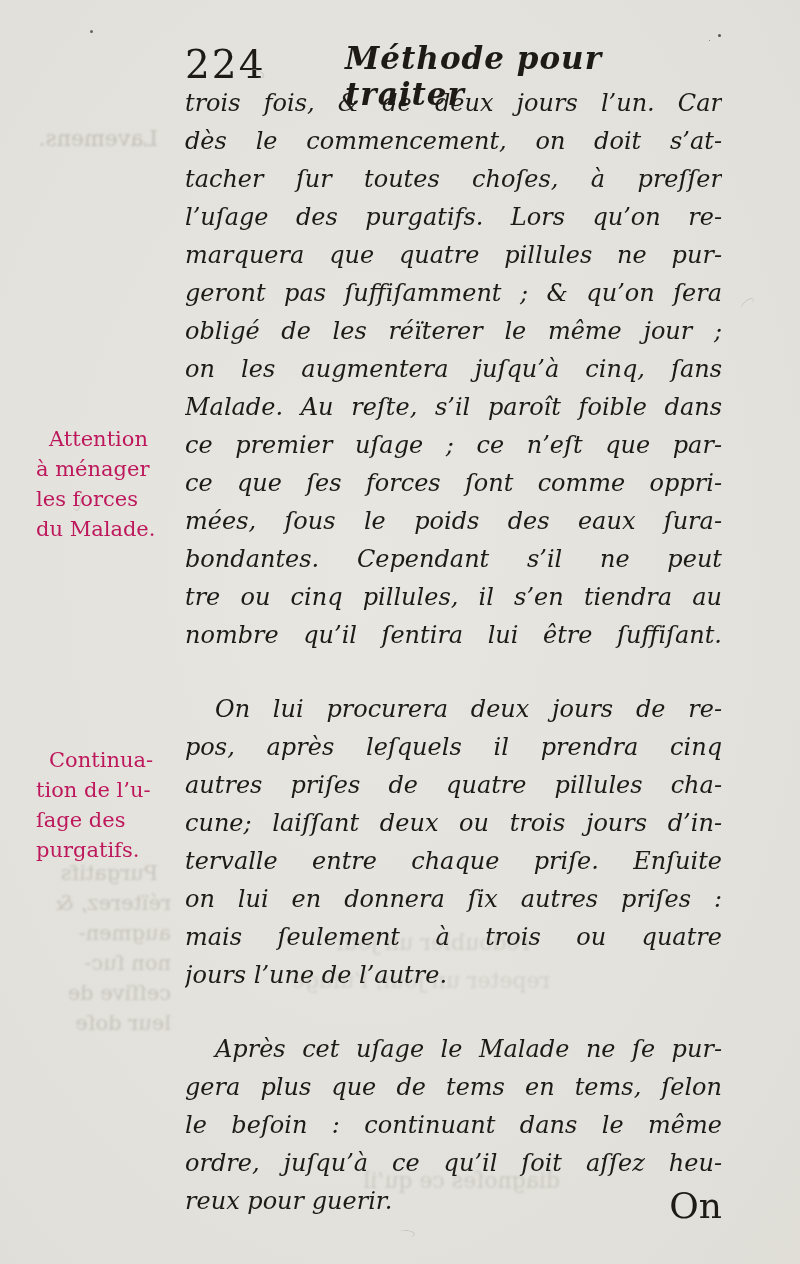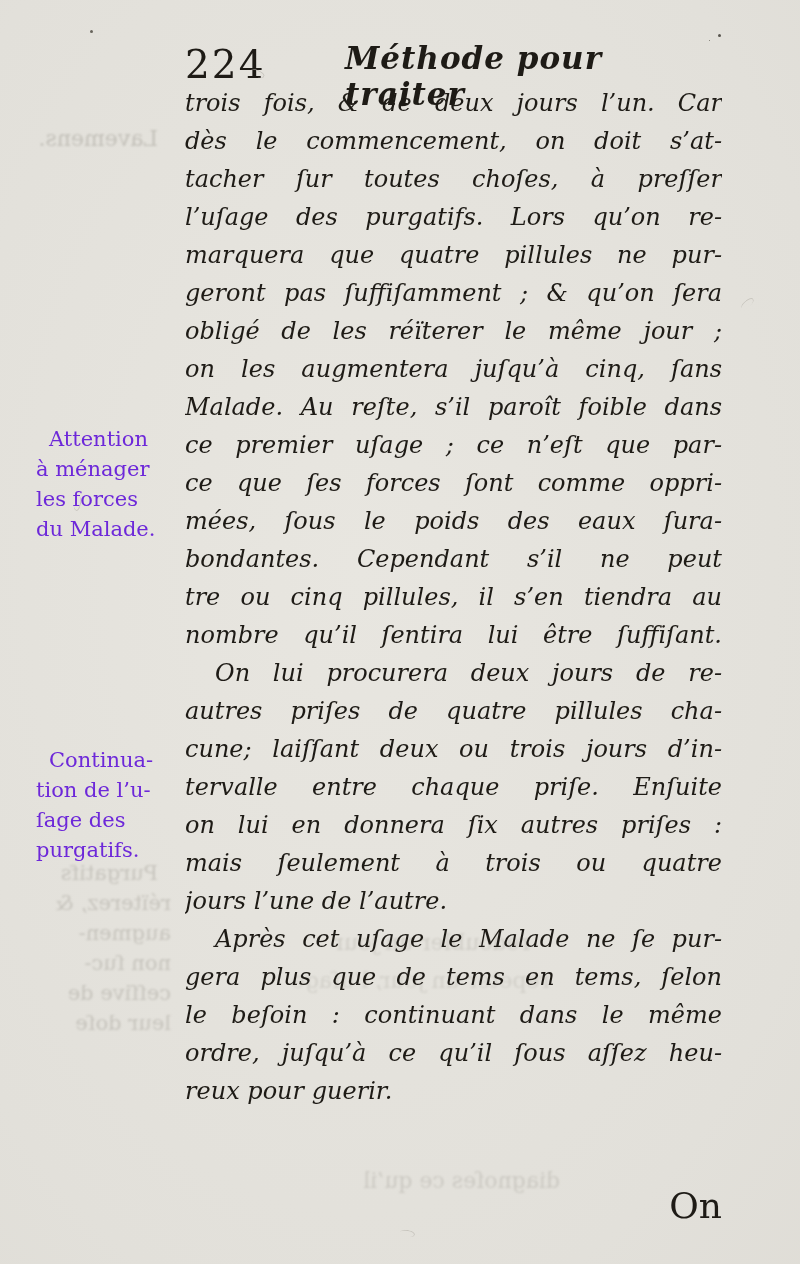"Attention" .mnote { color: #6d28d9 -> #be185d }
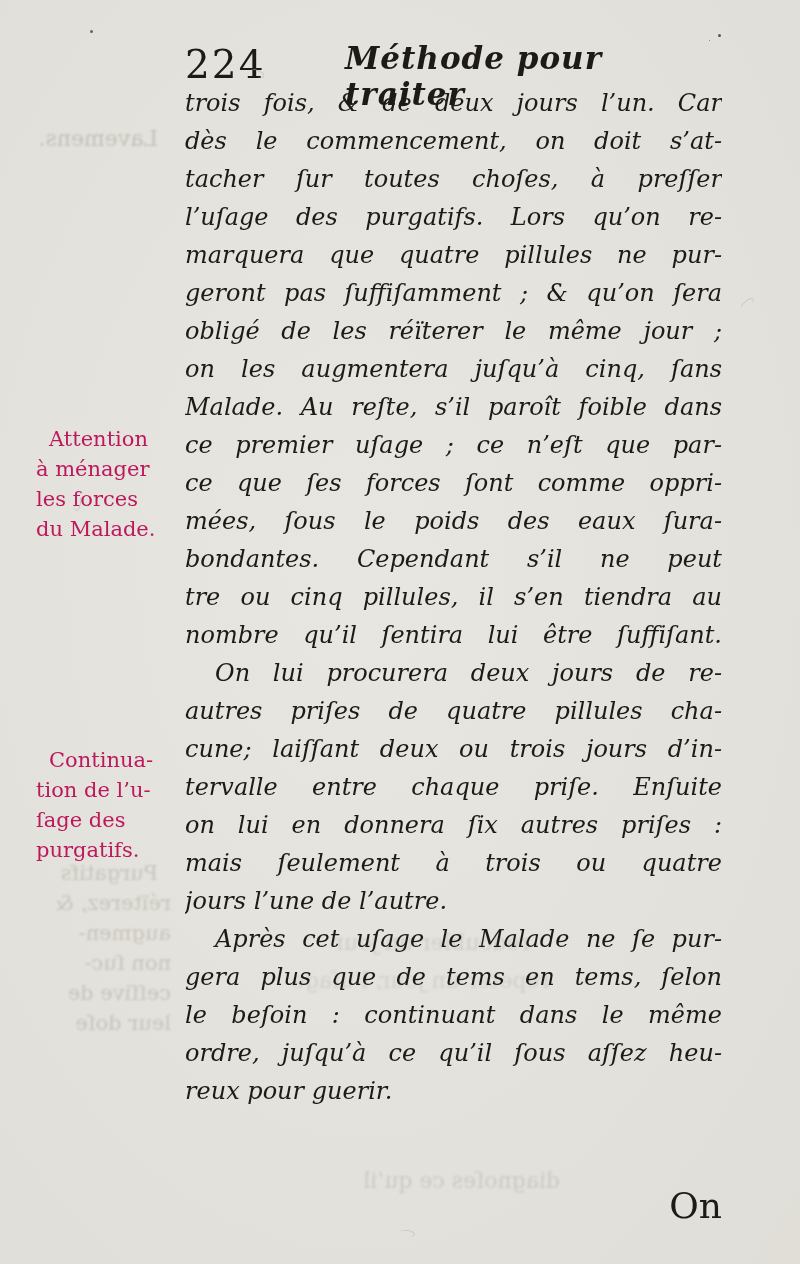"On lui procurera deux jours" .in { margin-top: none -> 36px }
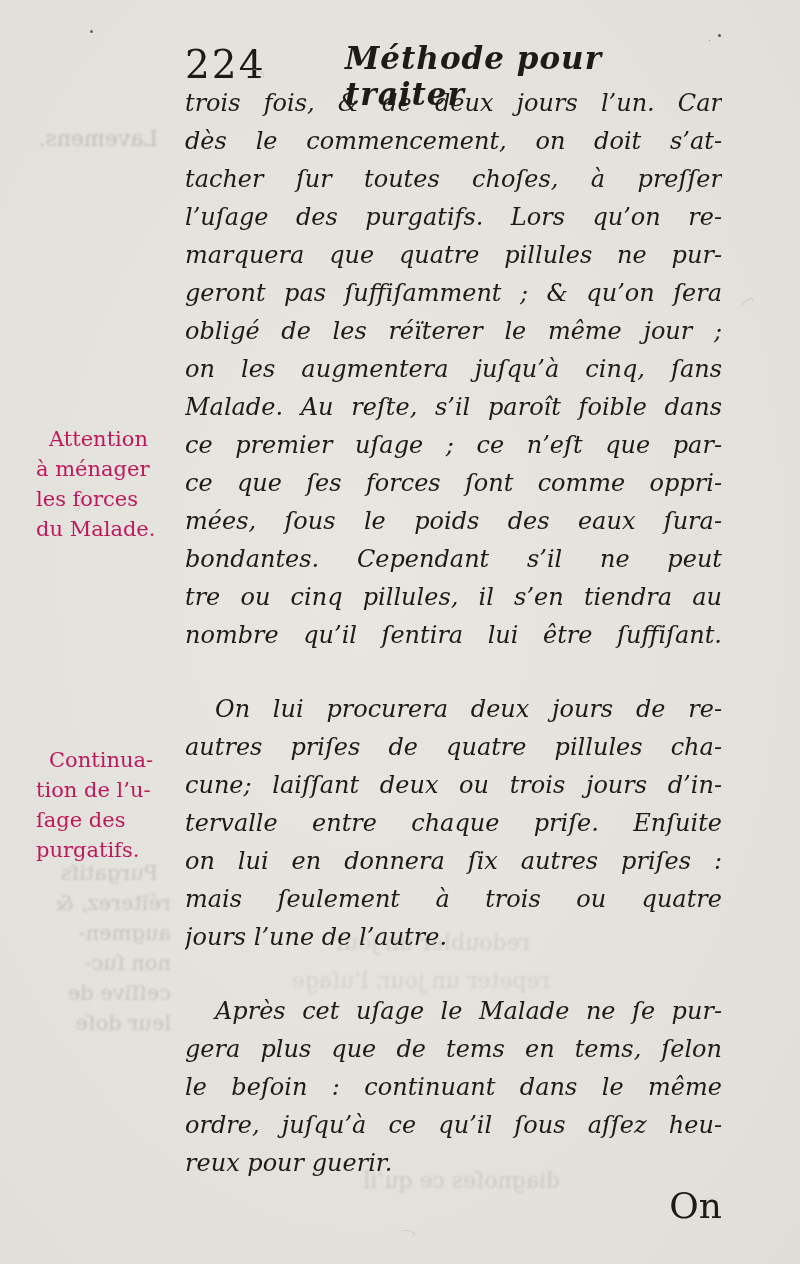"pos, après leſquels il prendra" div.tl { html: none -> <div>pos, après leſquels il prendra cinq</div> }
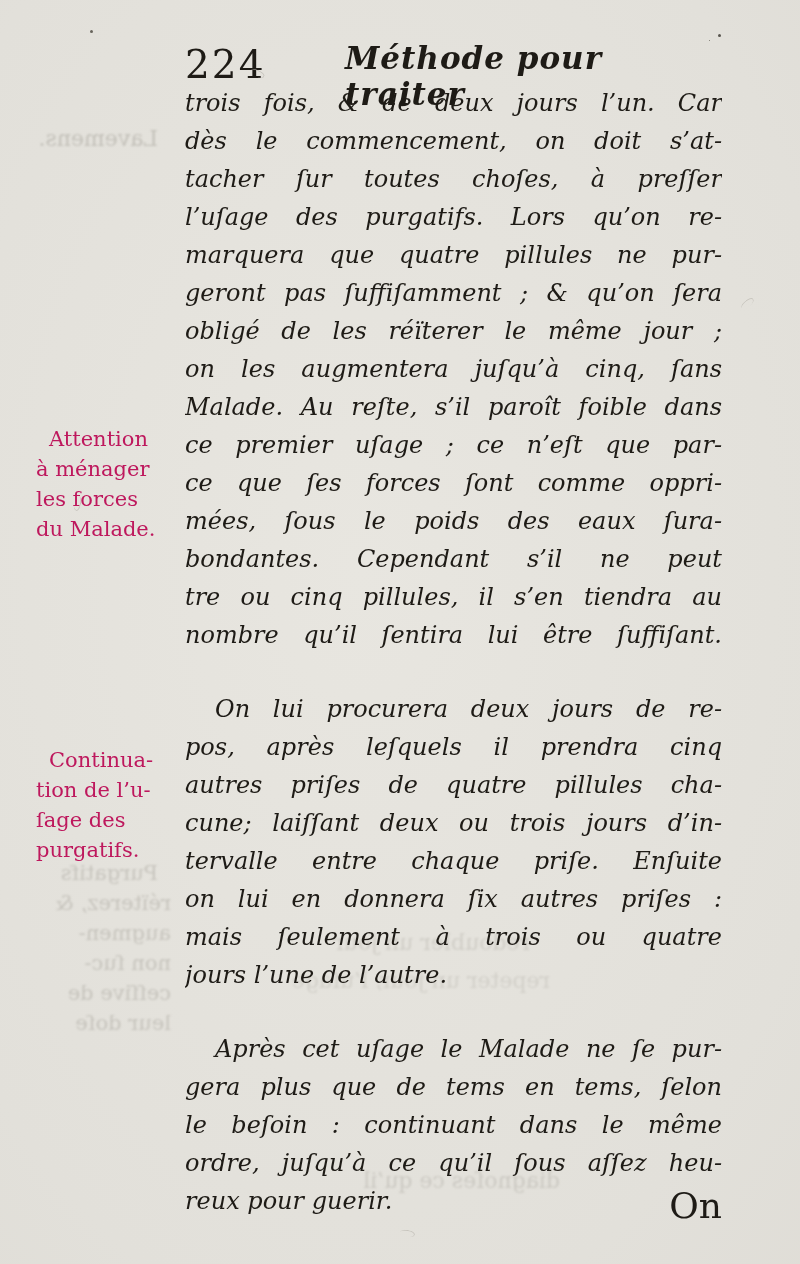"ordre, juſqu’à ce qu’il ſous" div.tl { text: ſous -> ſoit }
